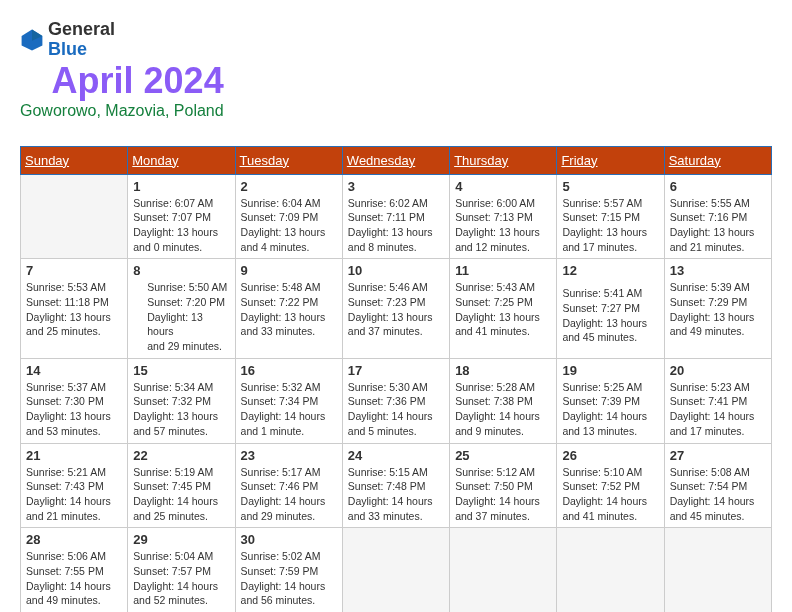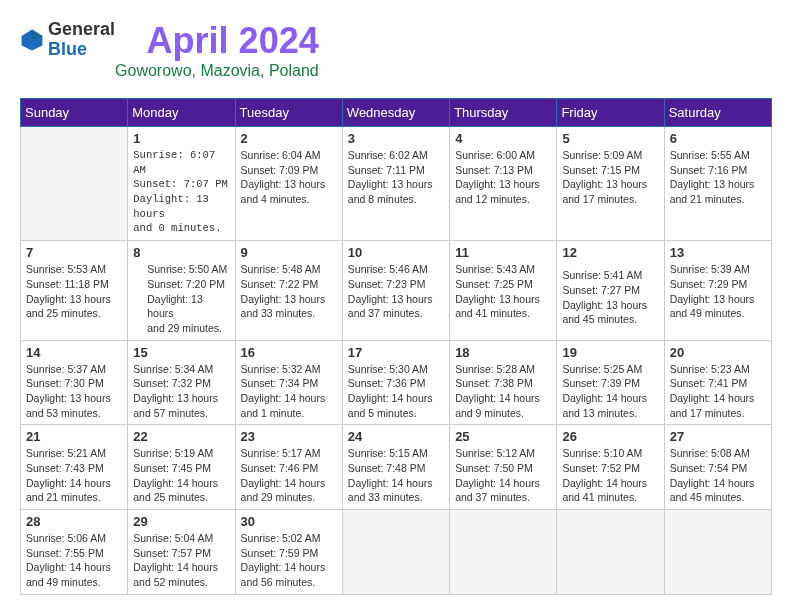"General" .header { flex-direction: none -> column; margin-bottom: 18px -> 26px }
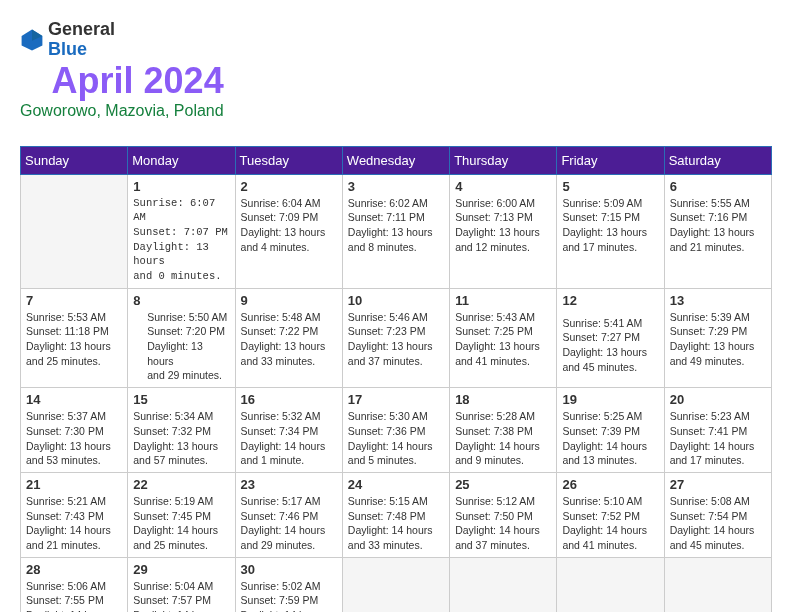"Sunday" .calendar th { background: #4c1d95 -> #c2410c; text-decoration: none -> underline }
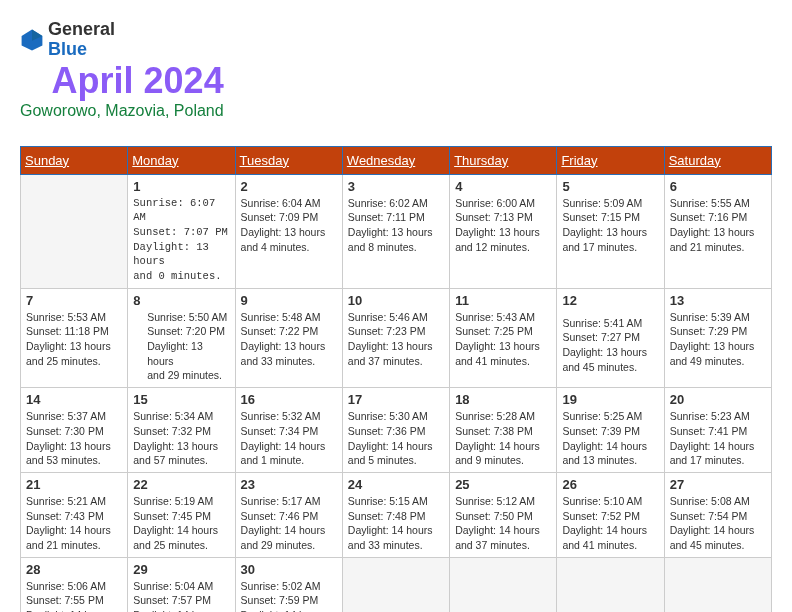"Sunrise: 6:07 AM" div.day-info { font-family: Liberation Mono, monospace -> none }
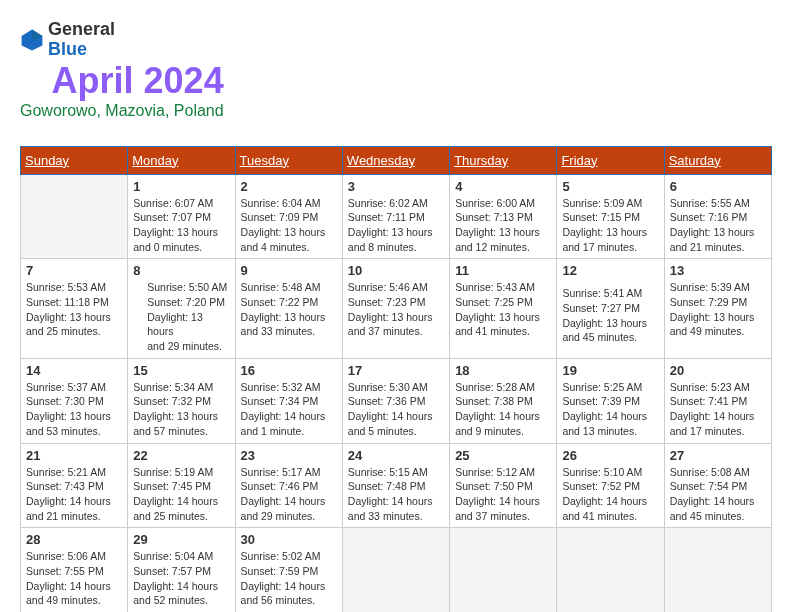"Sunrise: 5:09 AM" div.day-info { text: 5:09 -> 5:57 }
